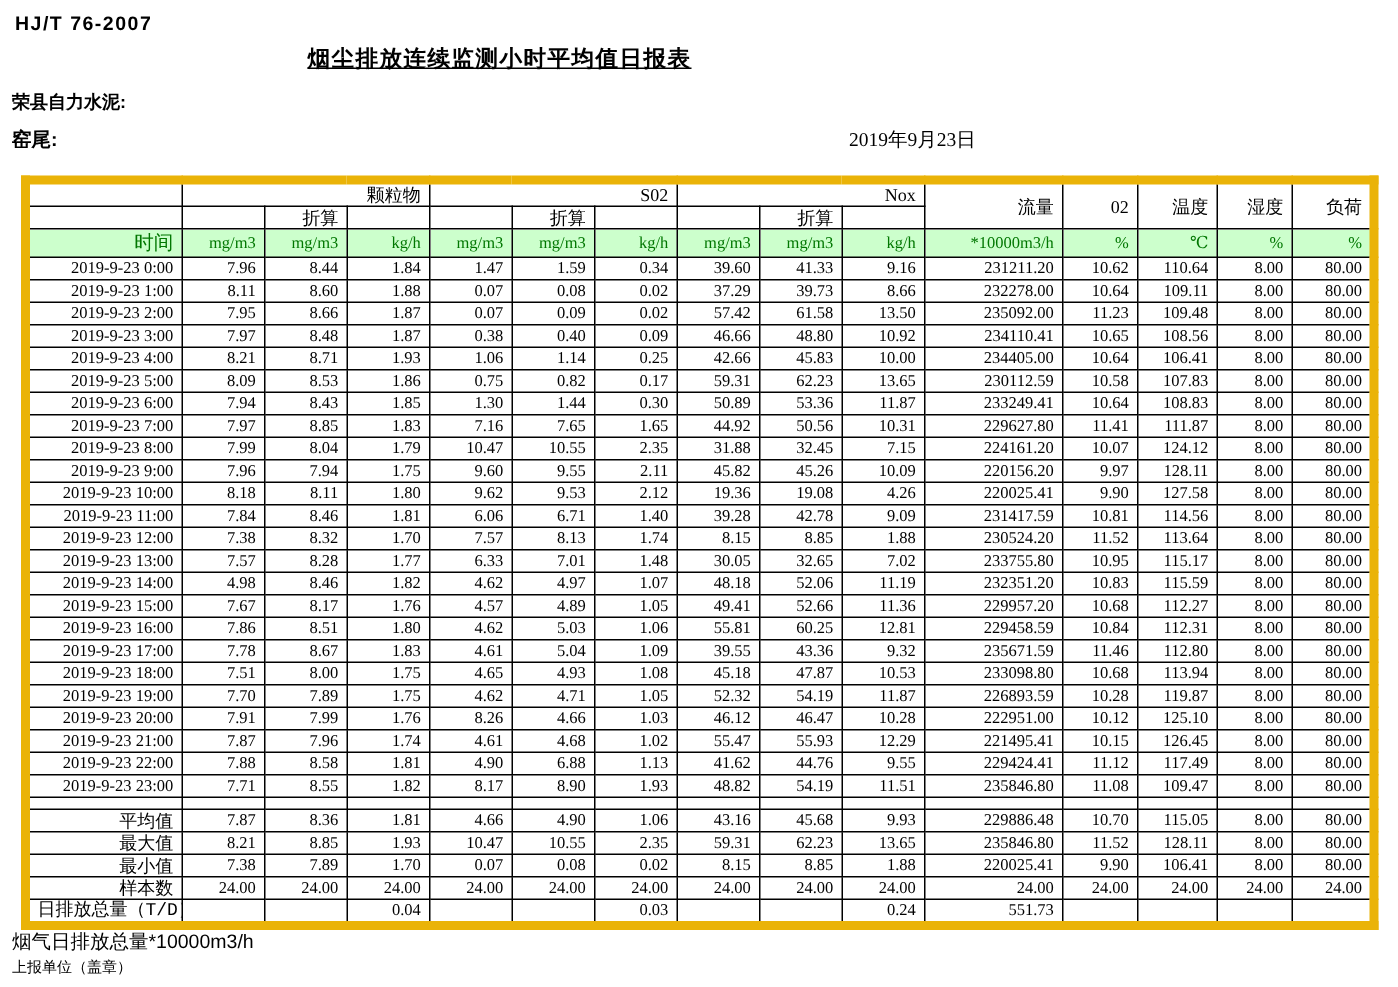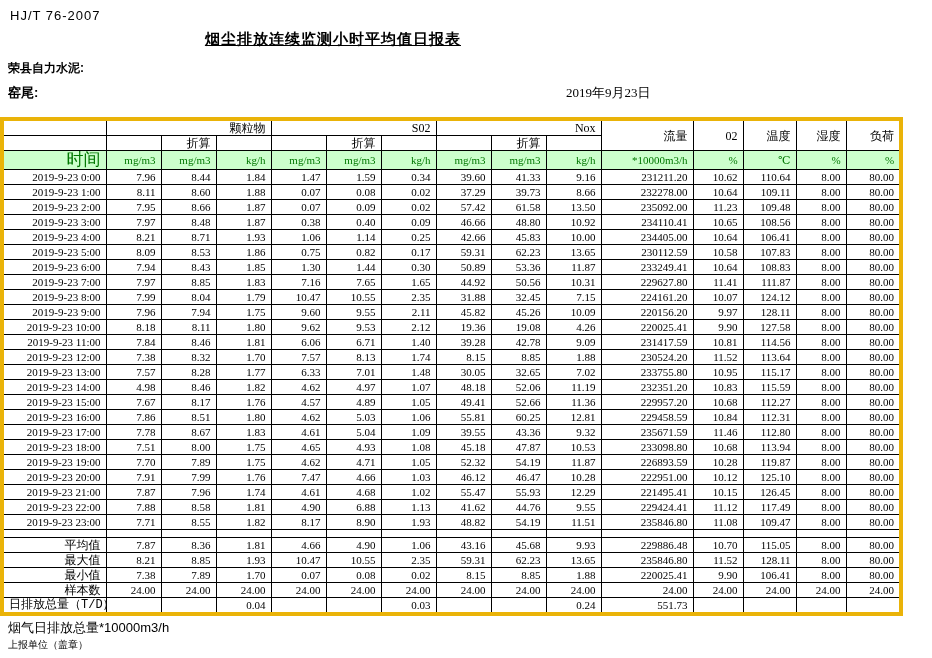"HJ/T 76-2007" .std-no { font-weight: normal -> bold }
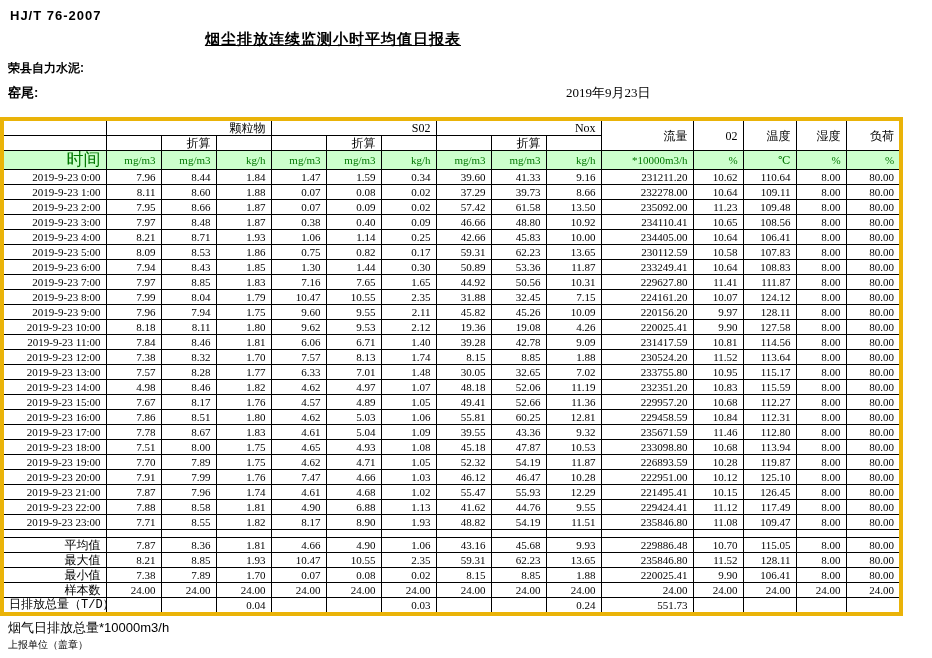"颗粒物" table.report { border: 4px solid #eab308 -> 6px solid #eab308; left: 0 -> 14px }
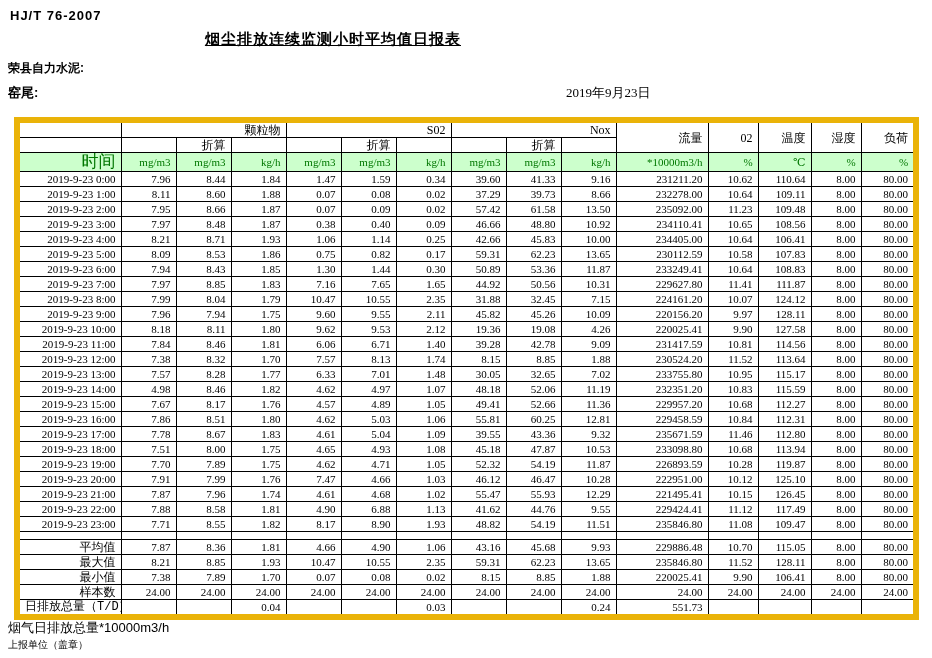"时间" tr.units-row td.time-h { font-size: 17px -> 13px }
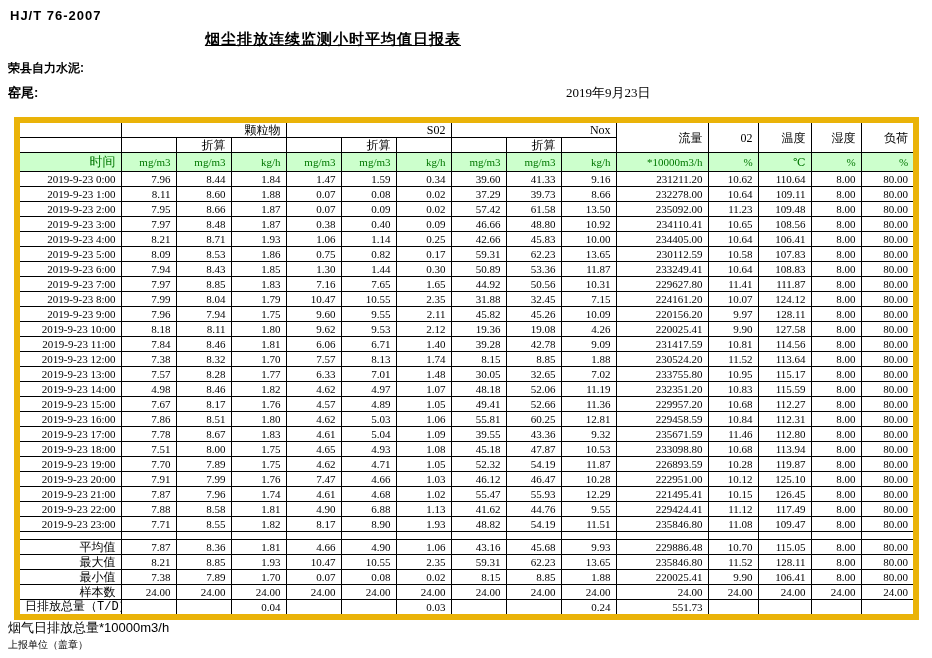"7.47" td { text: 7.47 -> 8.26 }
